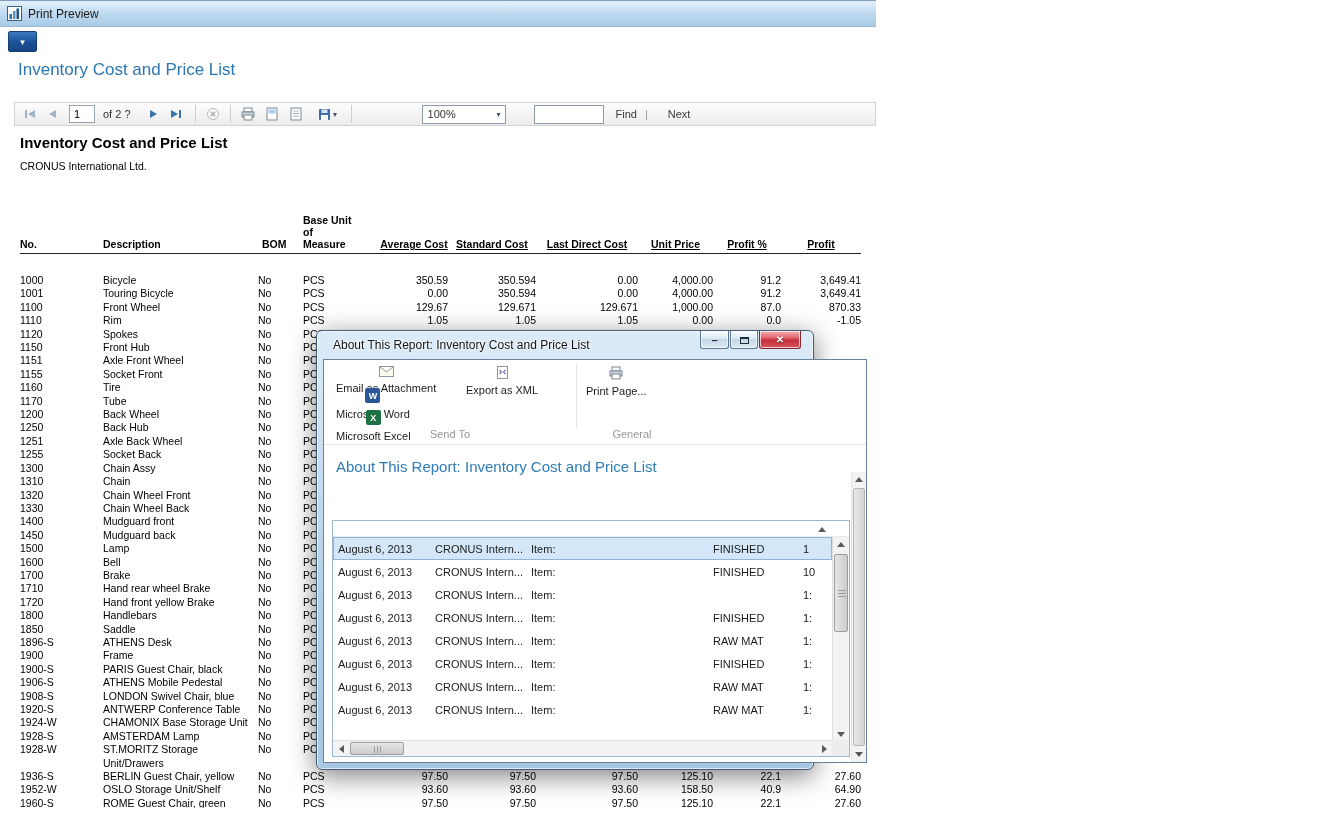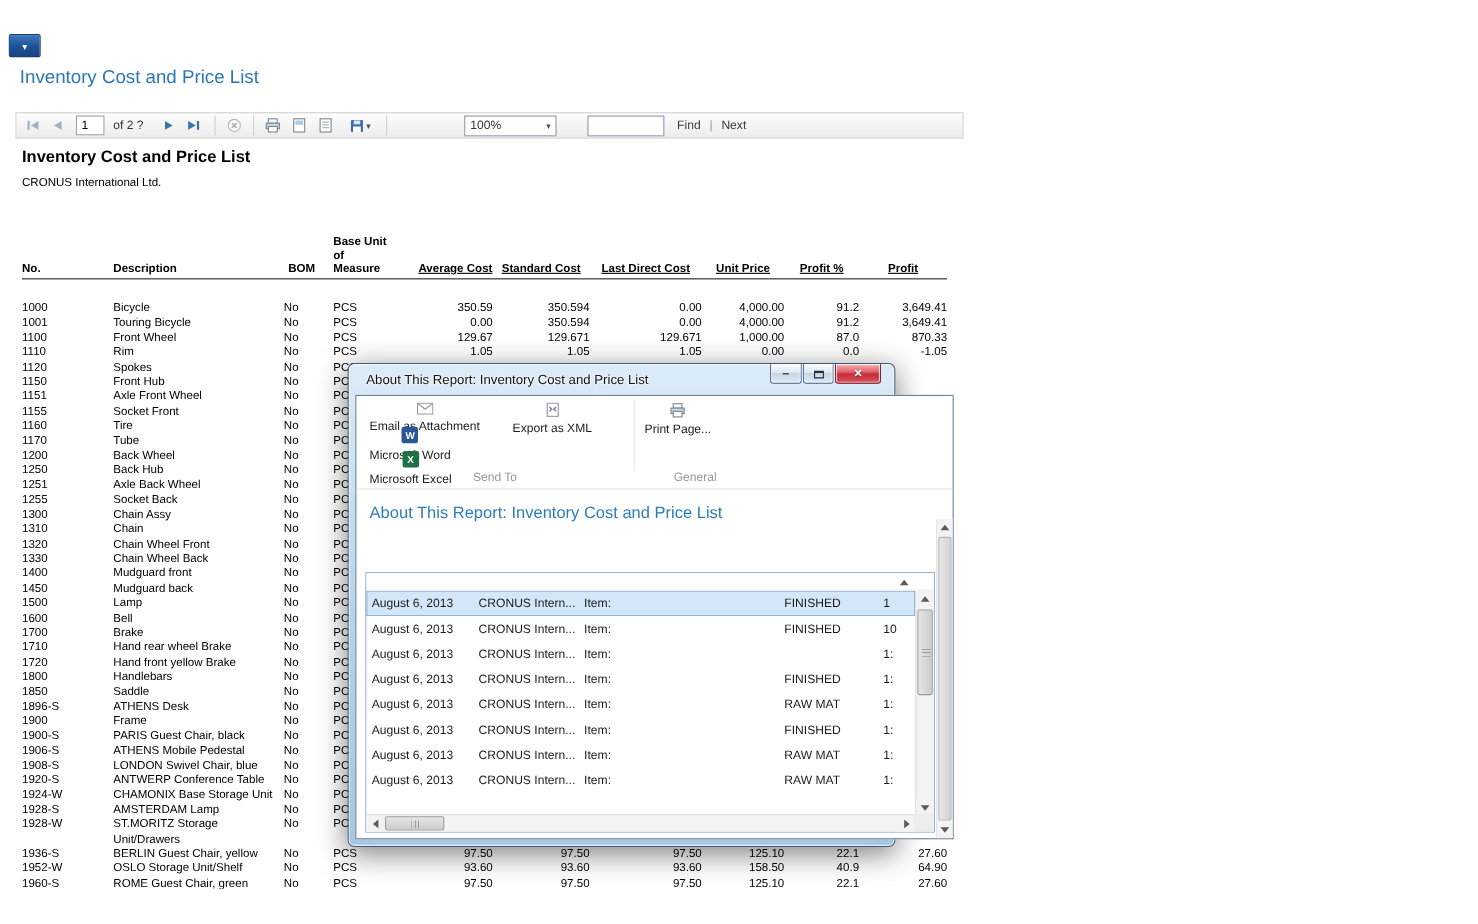"Print Preview" div.titlebar { html: none -> <div> <span> <svg> <rect></rect> <rect></rect> <rect></rect> <rect></rect> </svg> </span> <span>Print Preview</span> </div> }
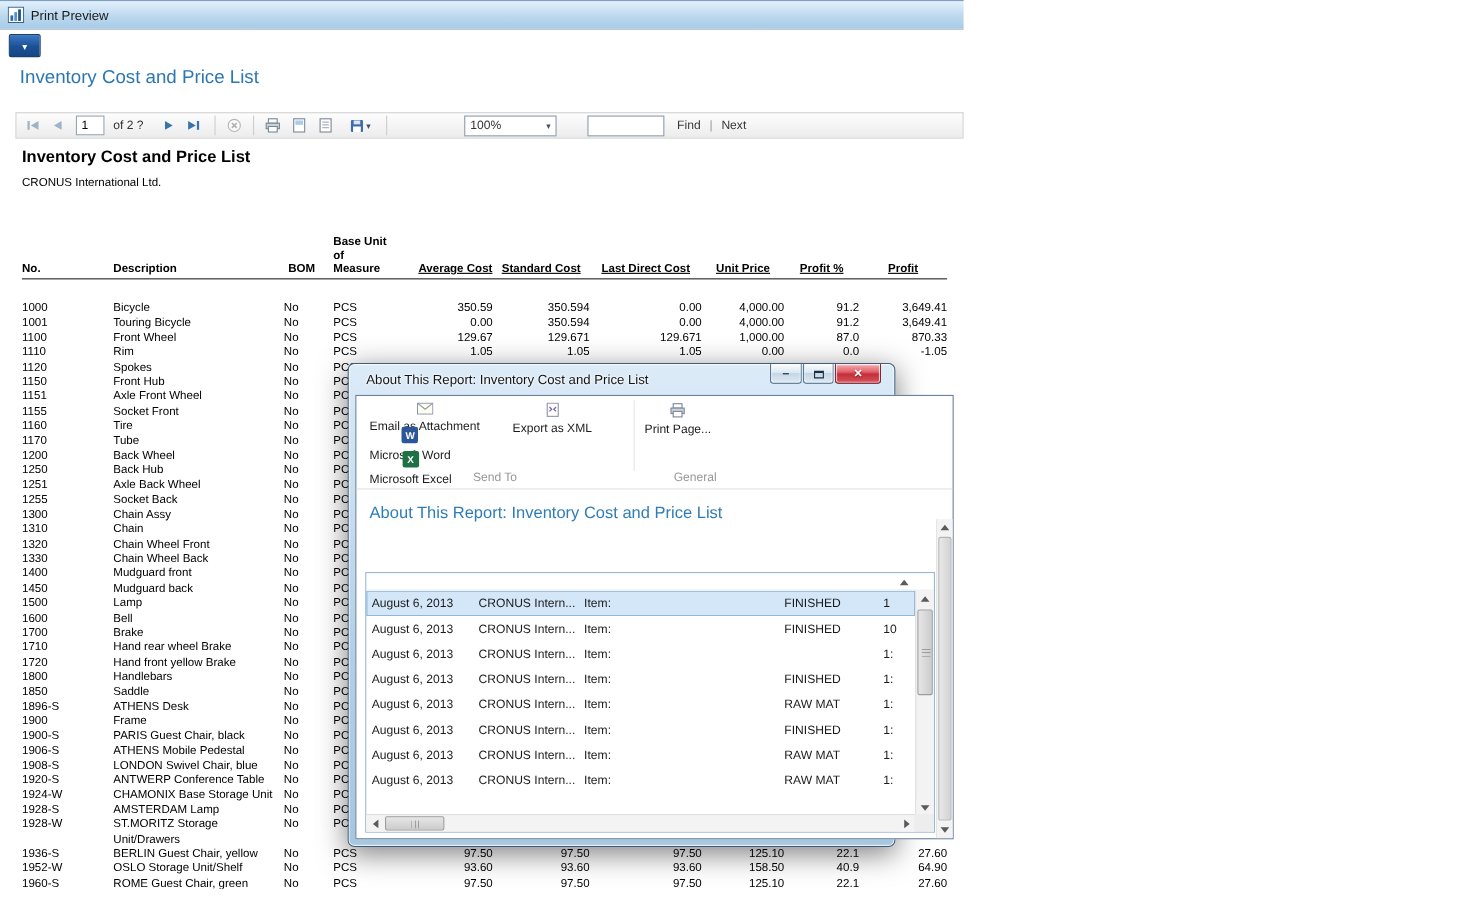"Next" span.tb-link { margin-left: 8px -> 20px }
